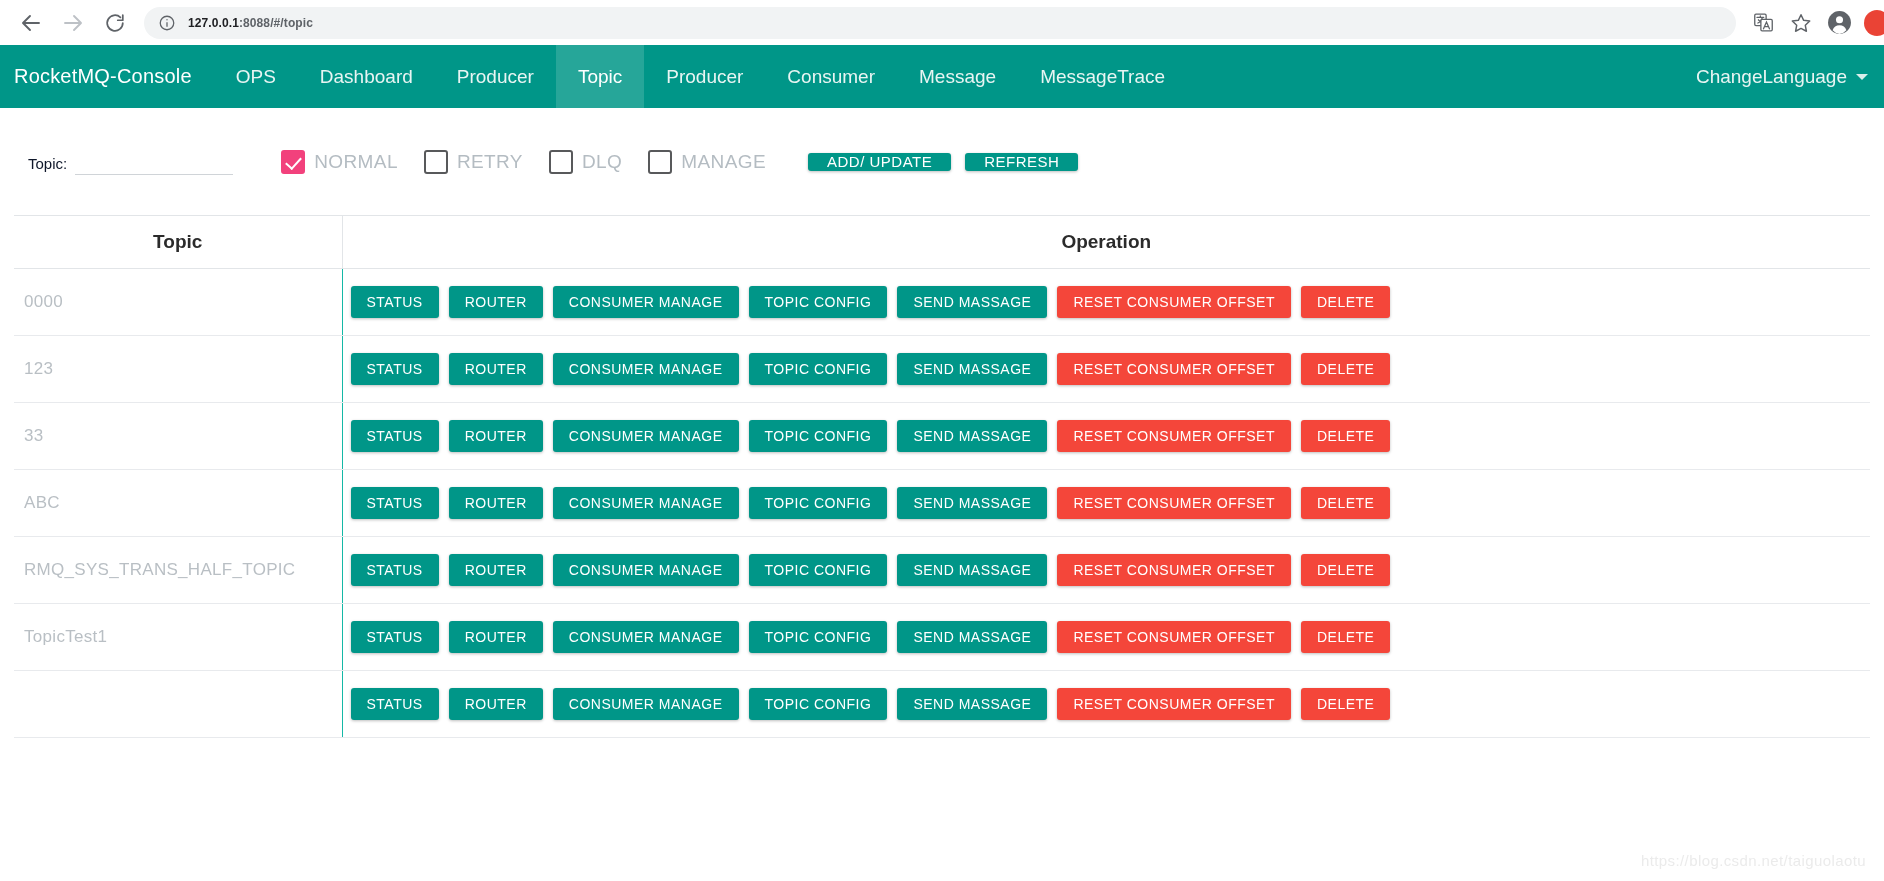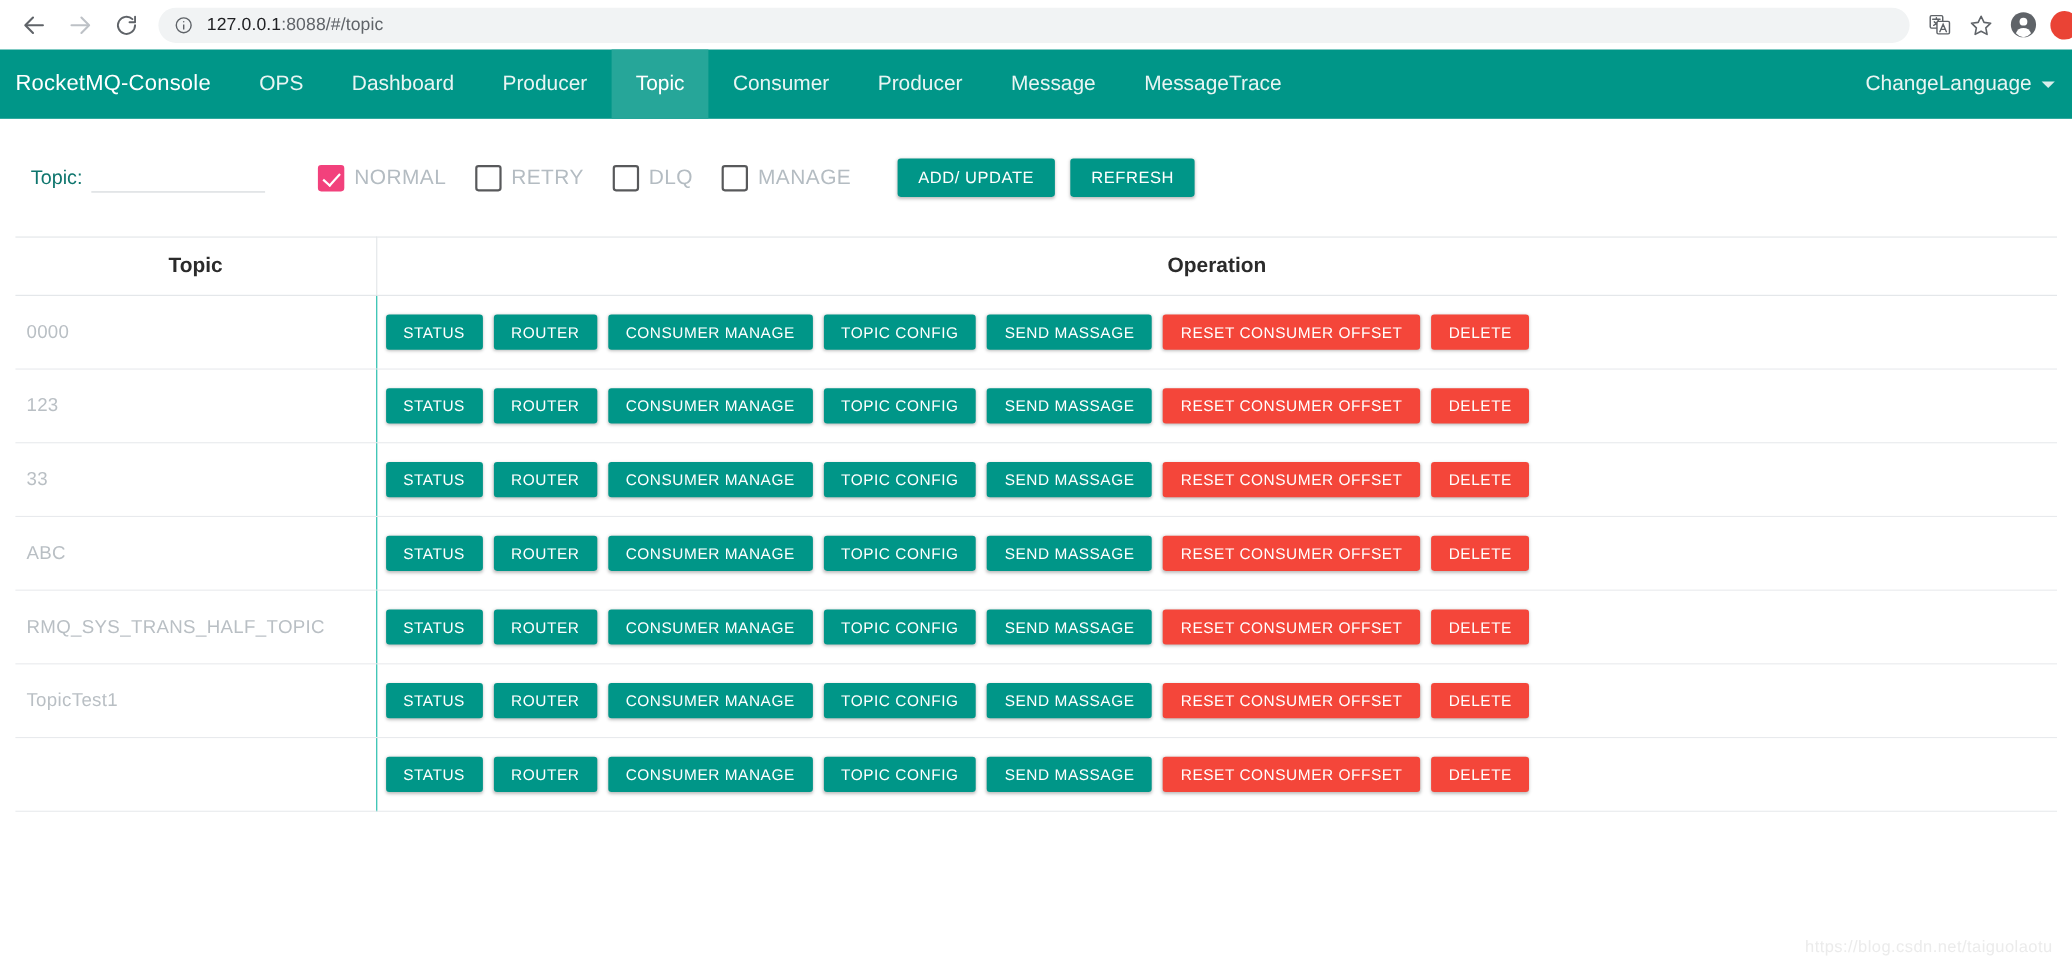"127.0.0.1:8088/#/topic" .omnibox .url { font-size: 16px -> 12px; font-weight: none -> bold }
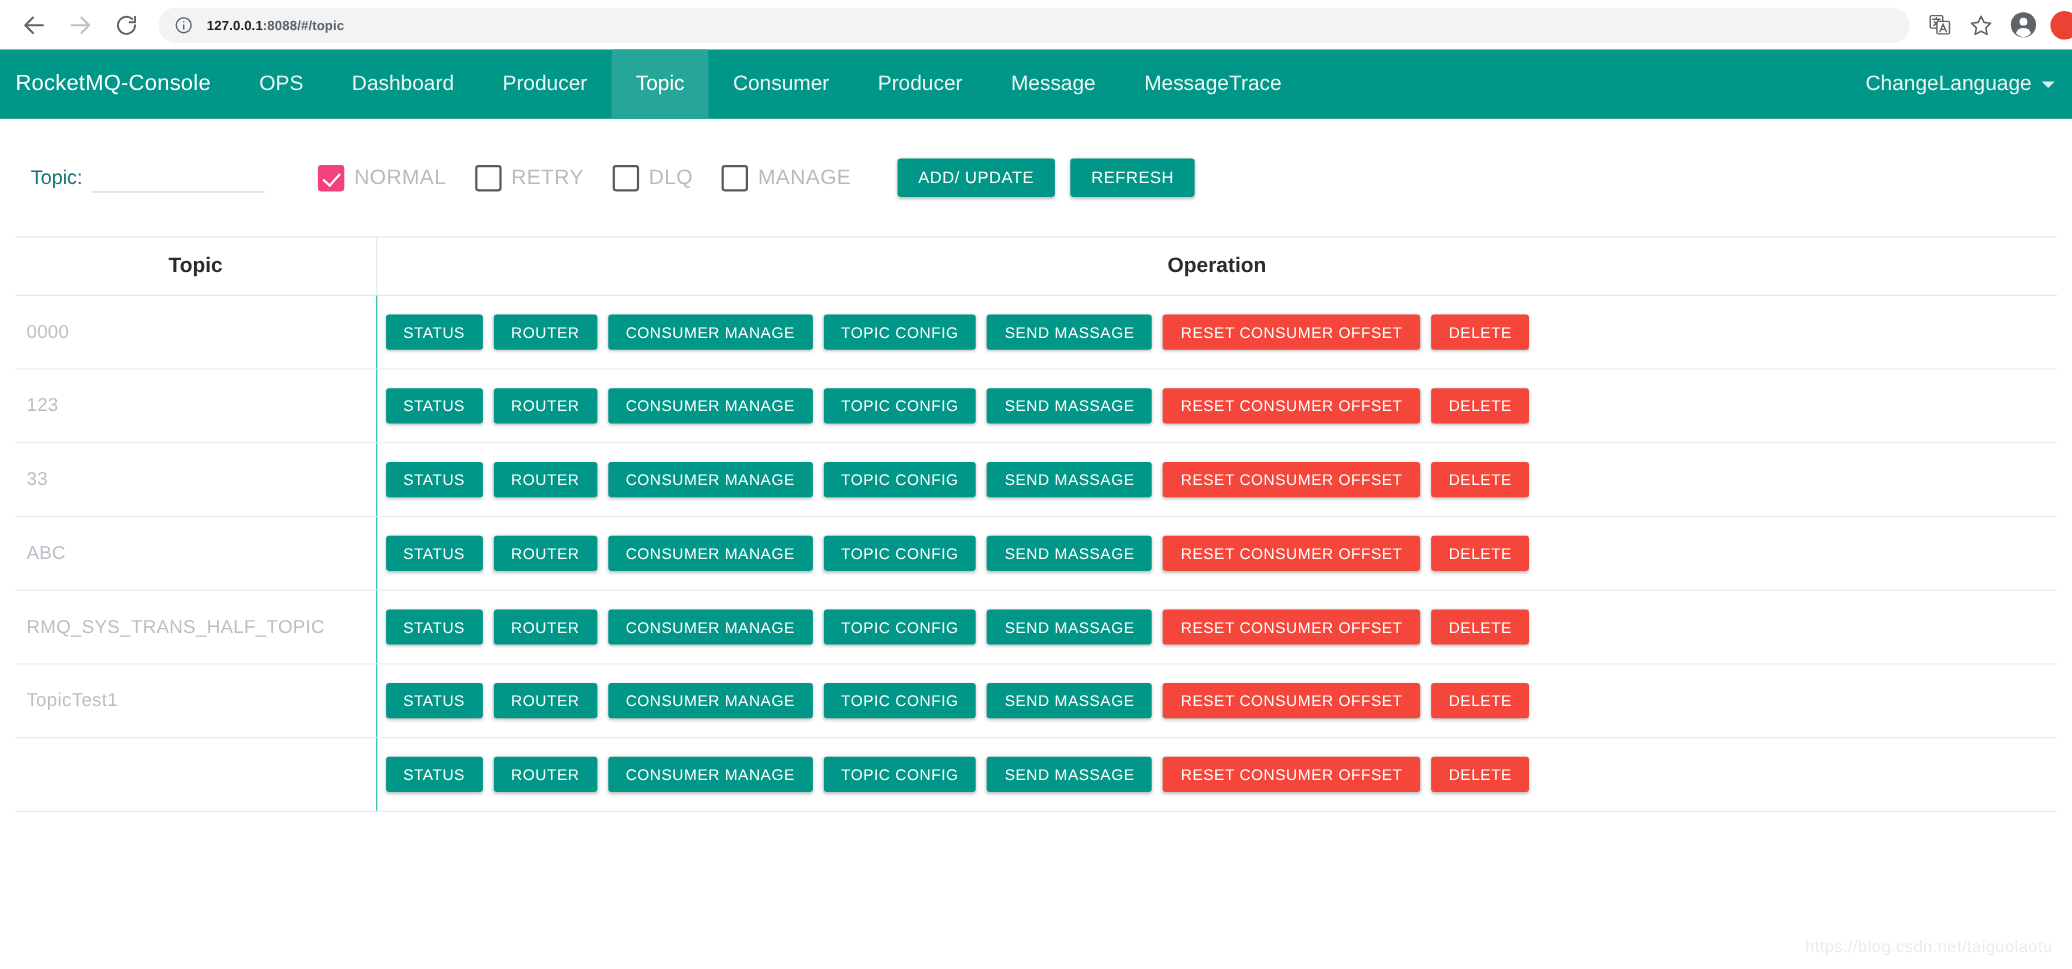"Consumer" div.nav-item { order: before "Producer" -> after "Producer" }
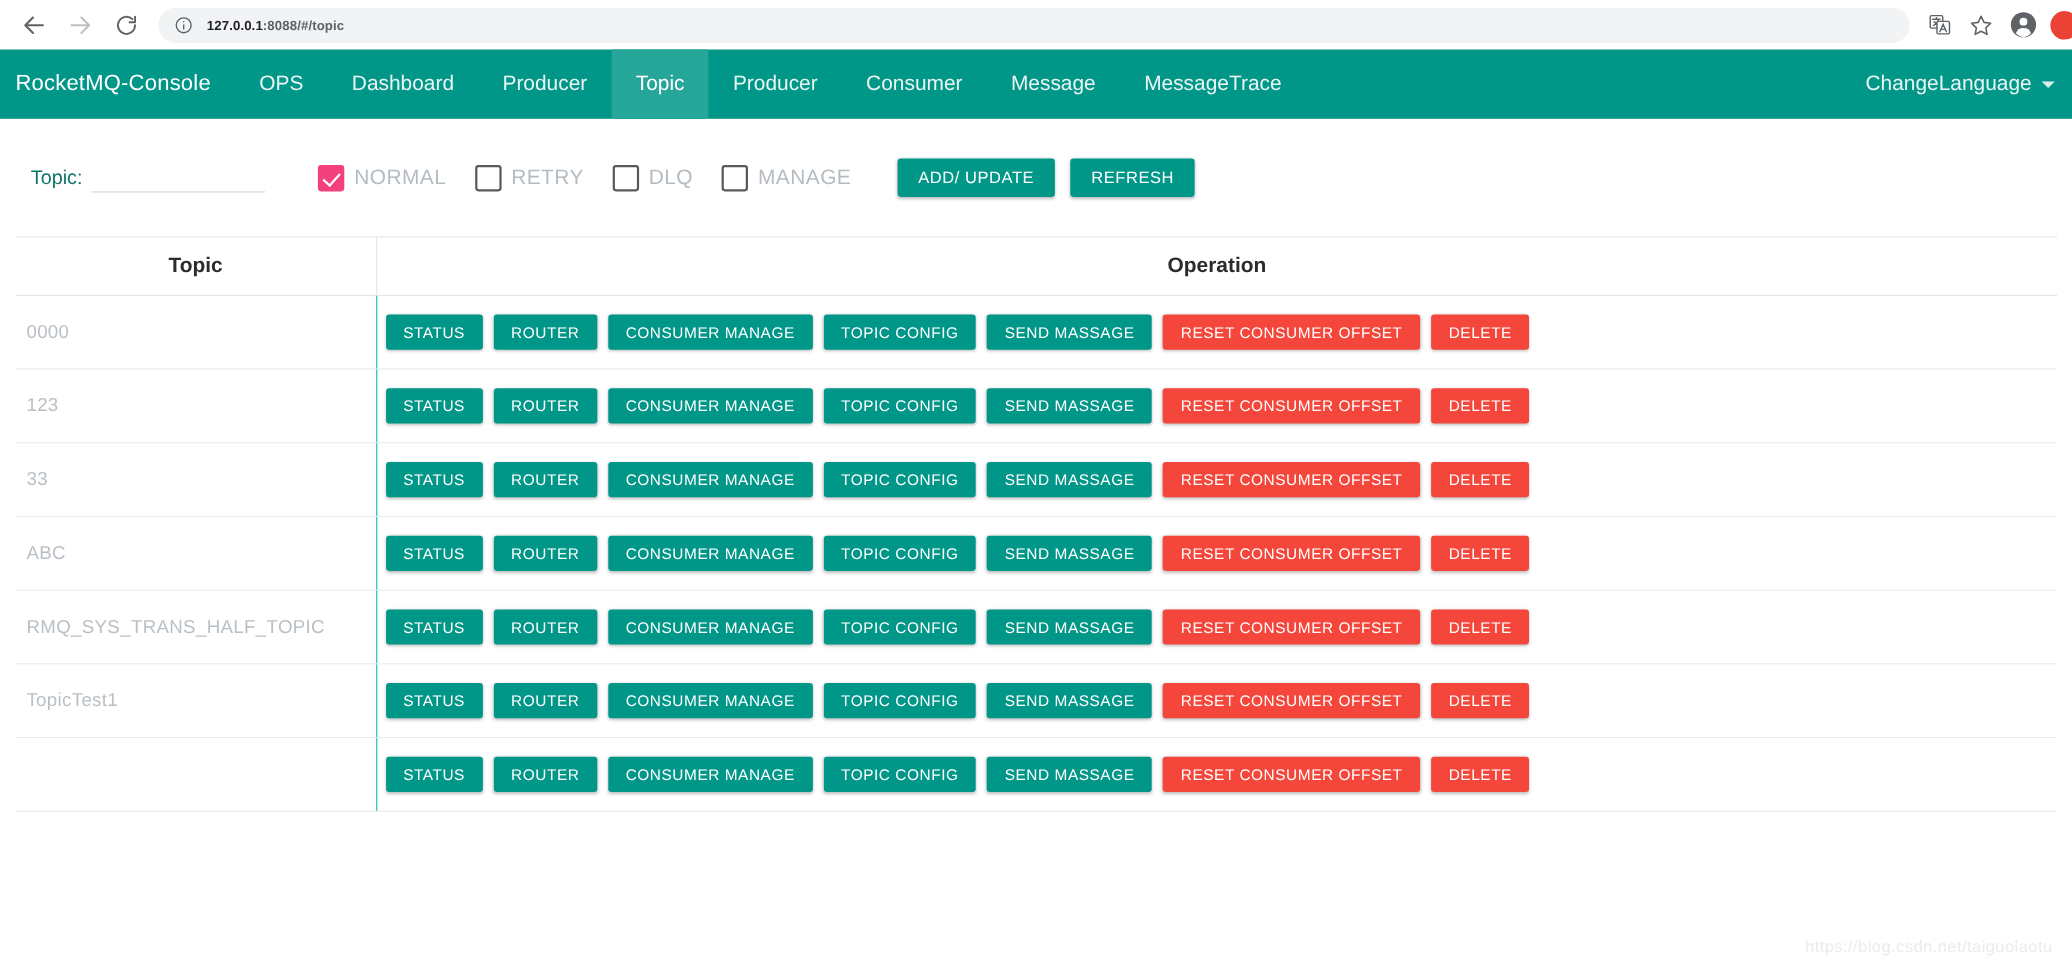"Topic:" .topic-label { color: #0f766e -> #0f172a; font-size: 18px -> 15px }
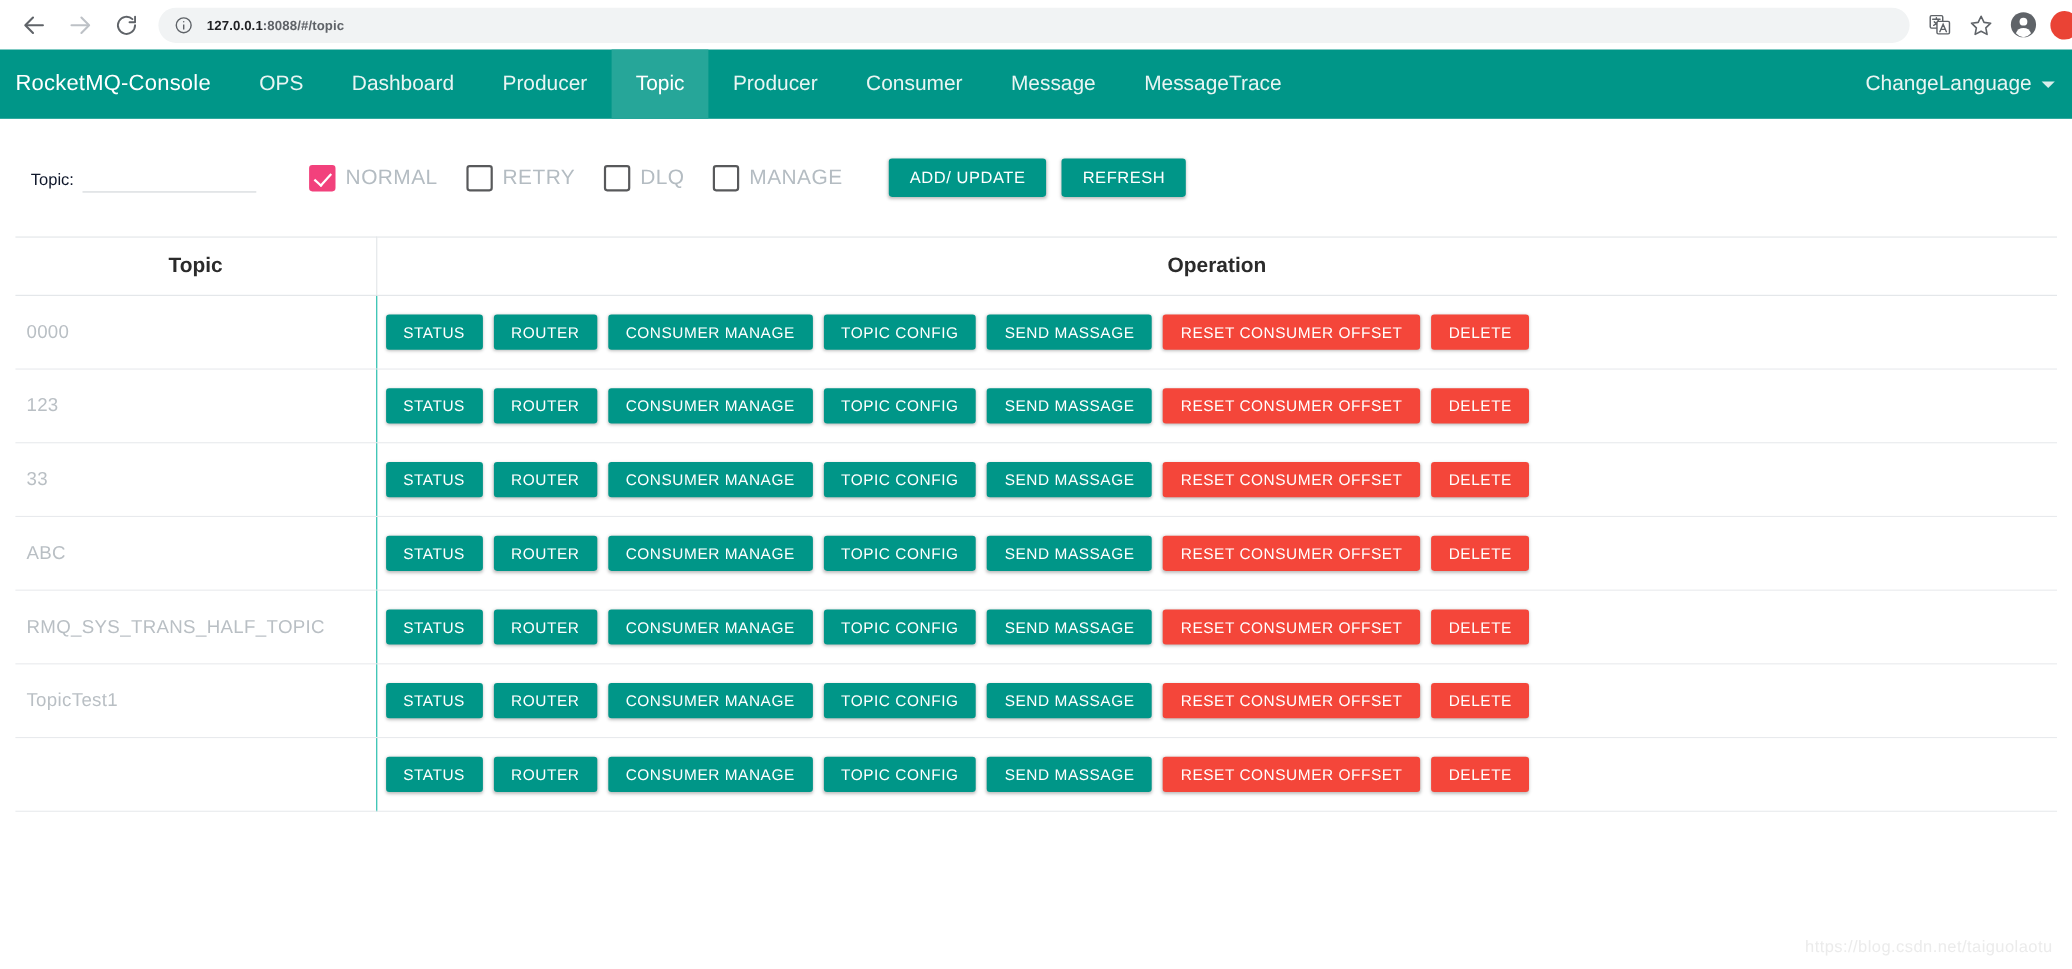"ADD/ UPDATE" .bar-btns .mbtn { height: 35px -> 18px }
